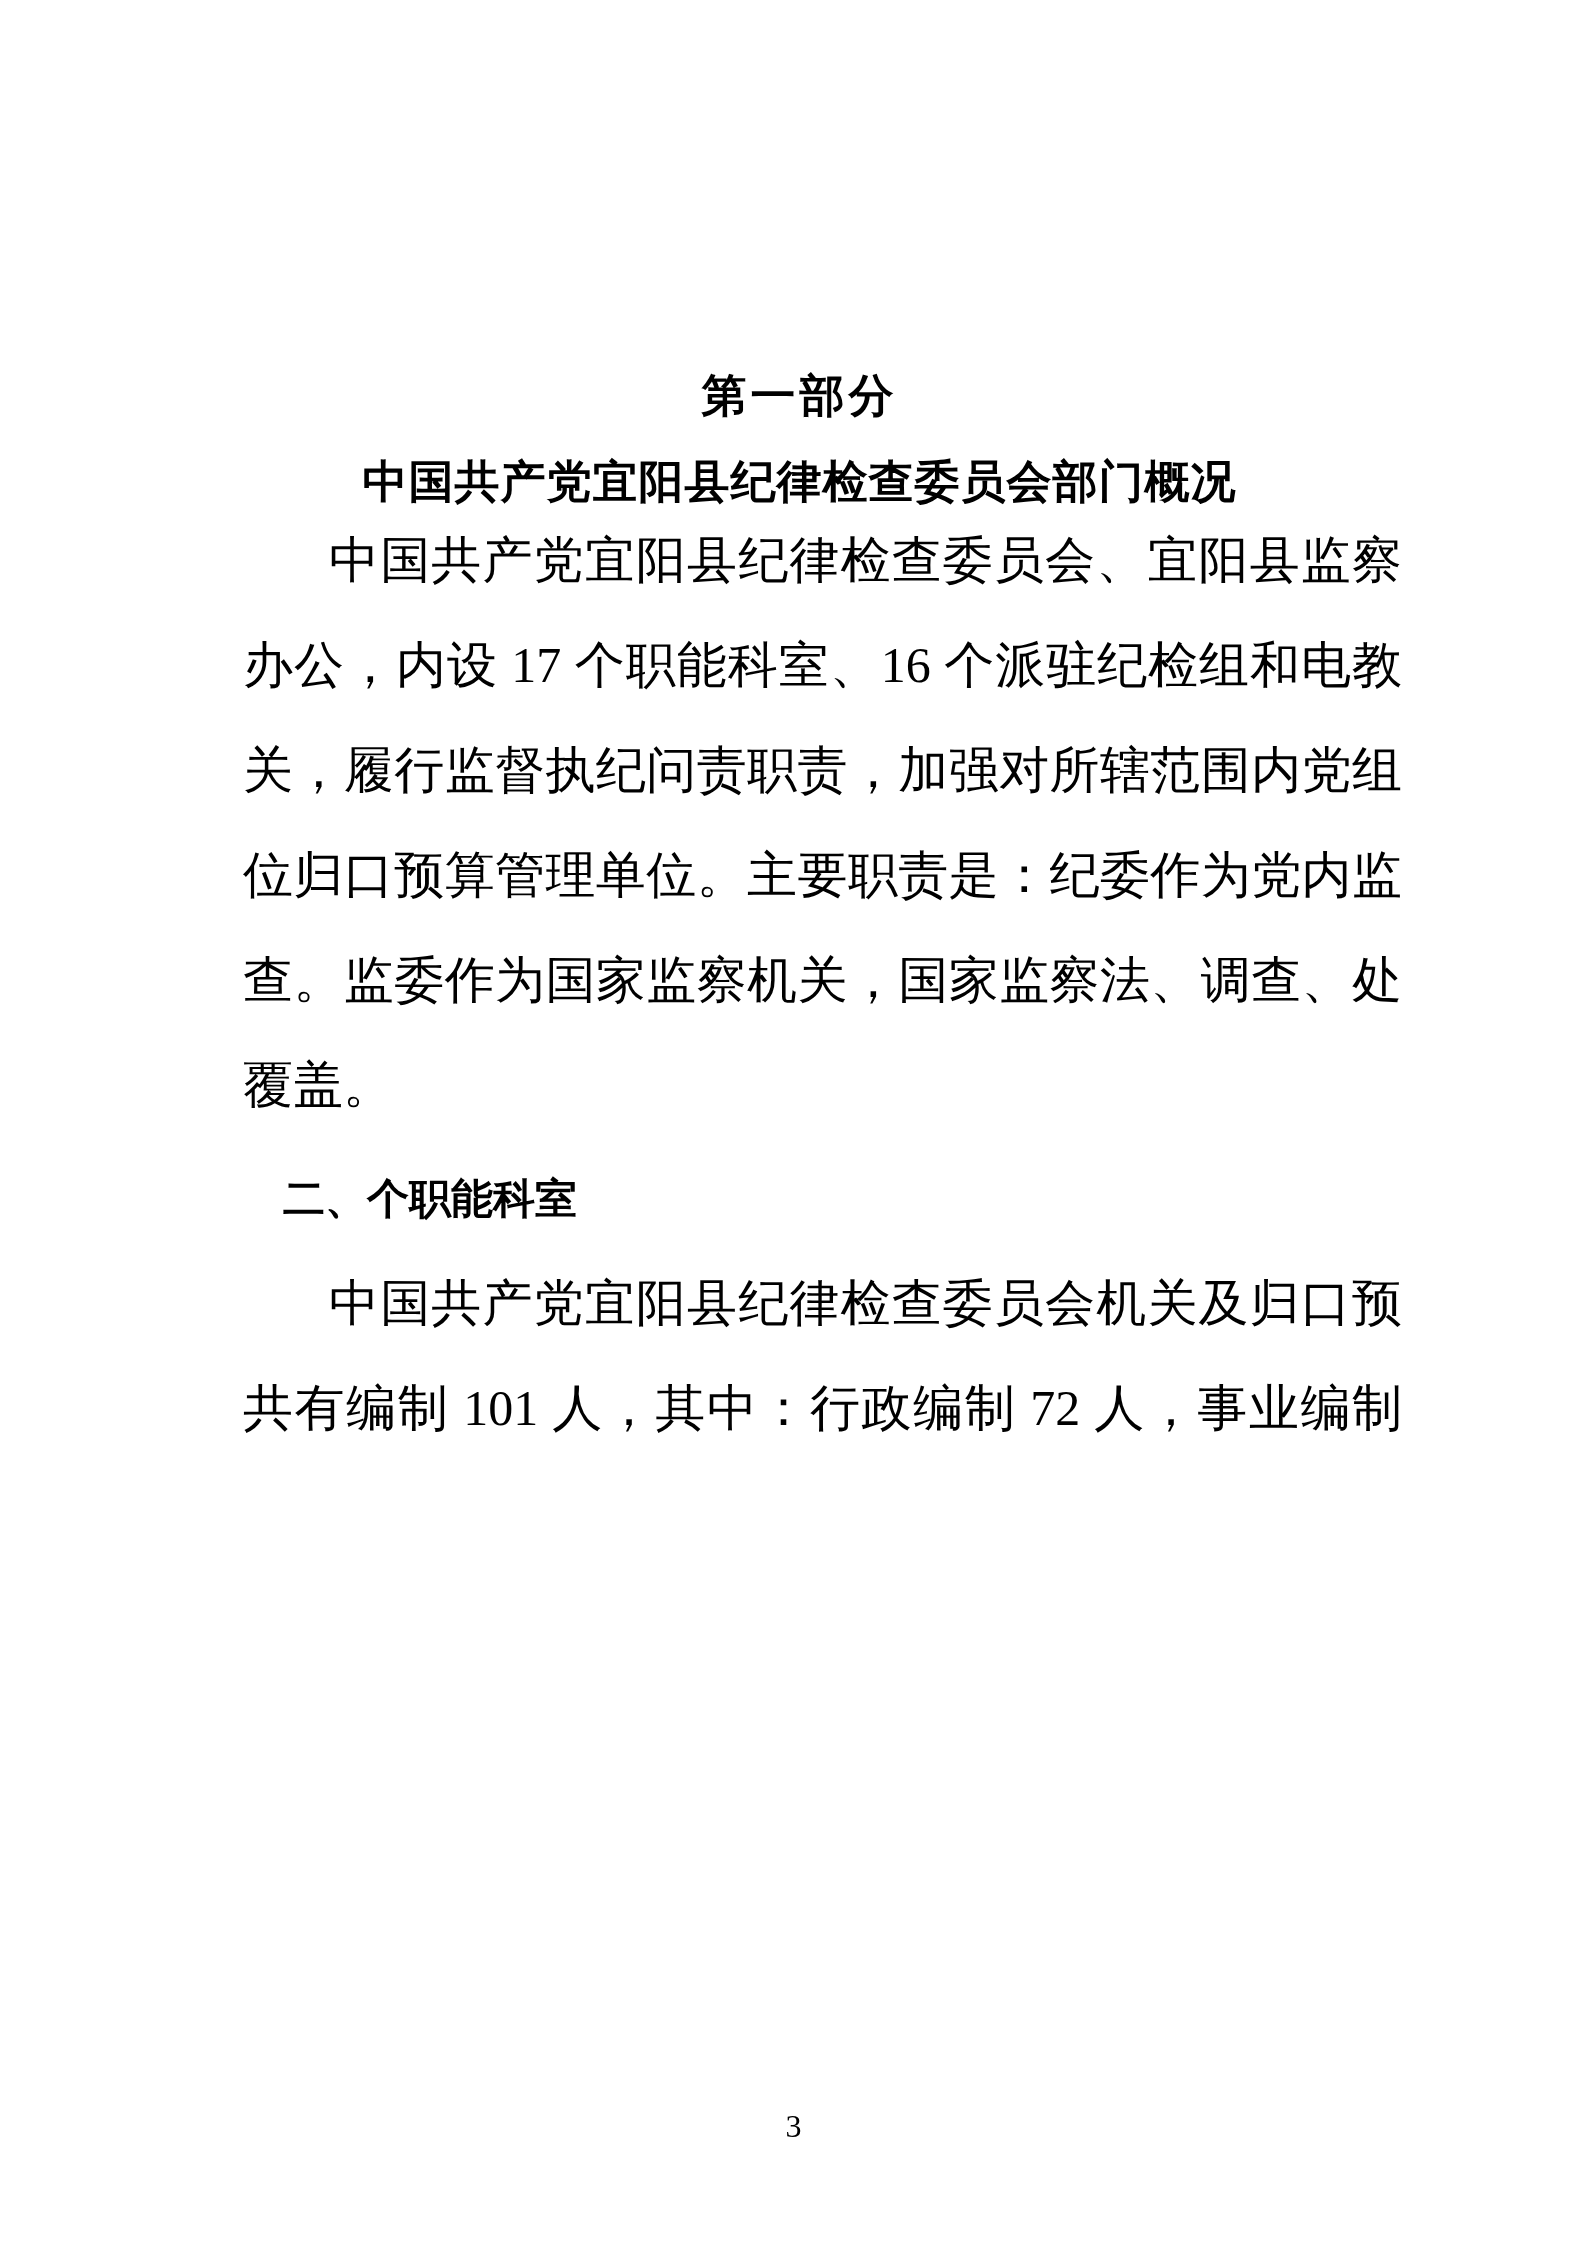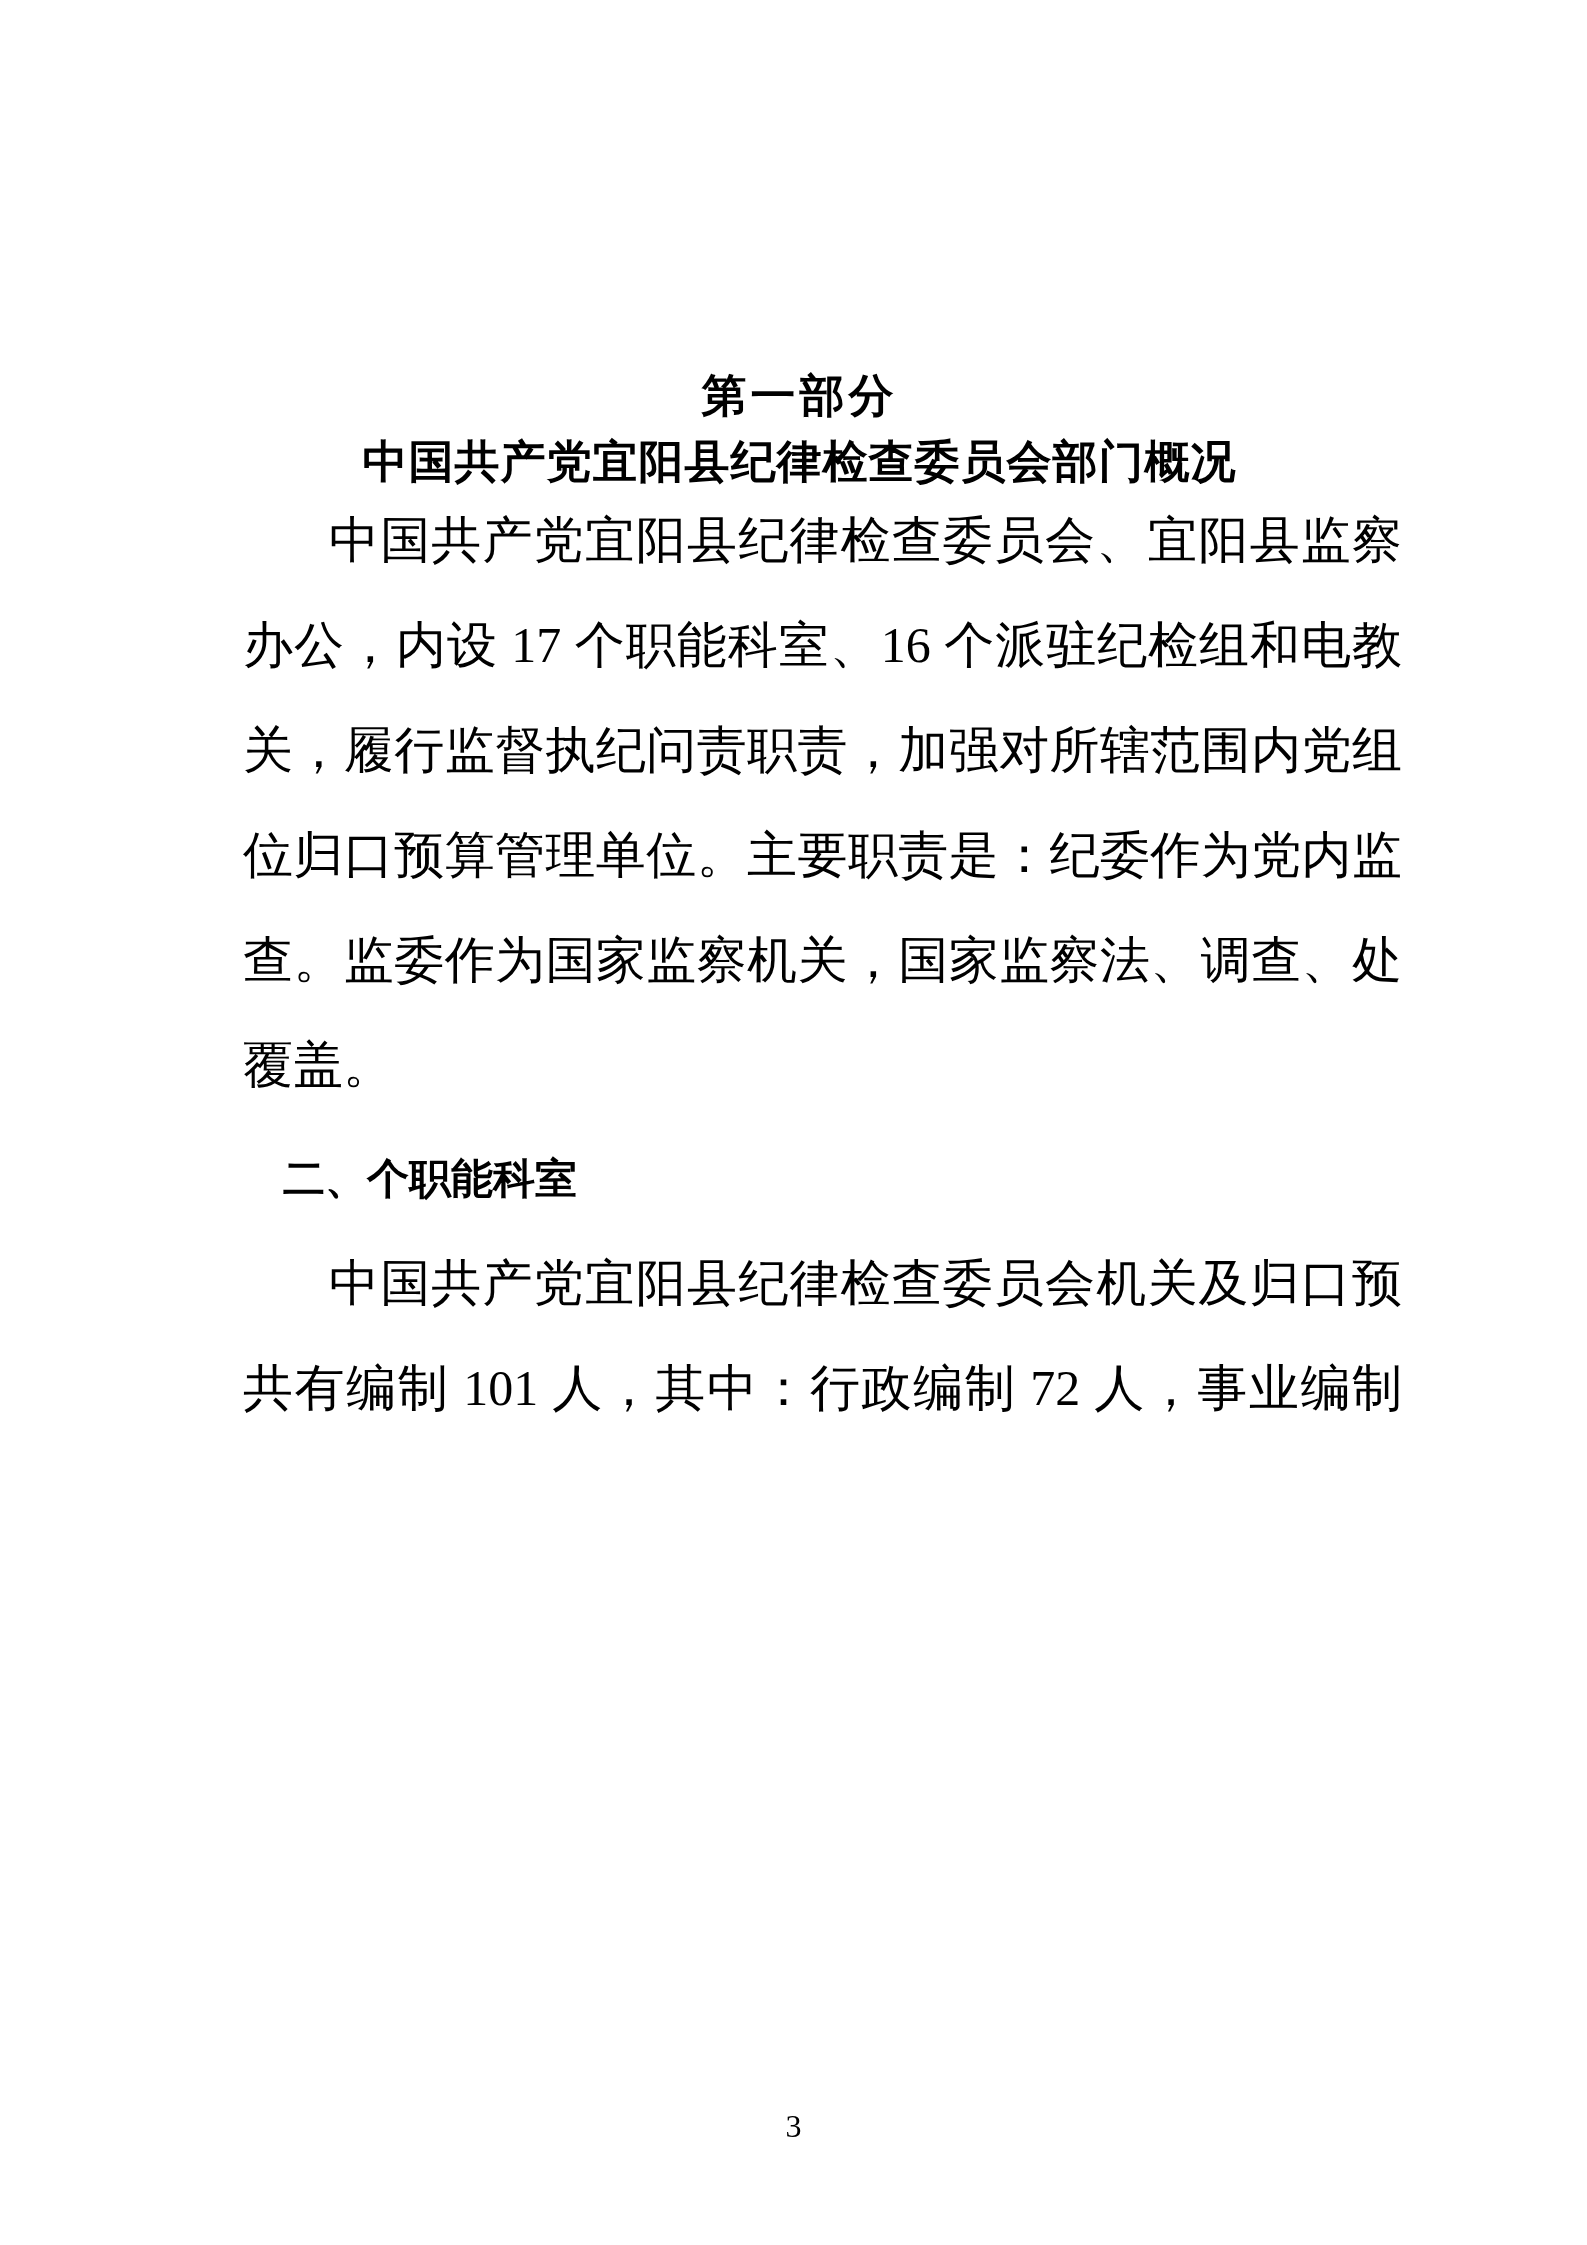"中国共产党宜阳县纪律检查委员会部门概况" .subtitle { margin-top: 14px -> 34px }
